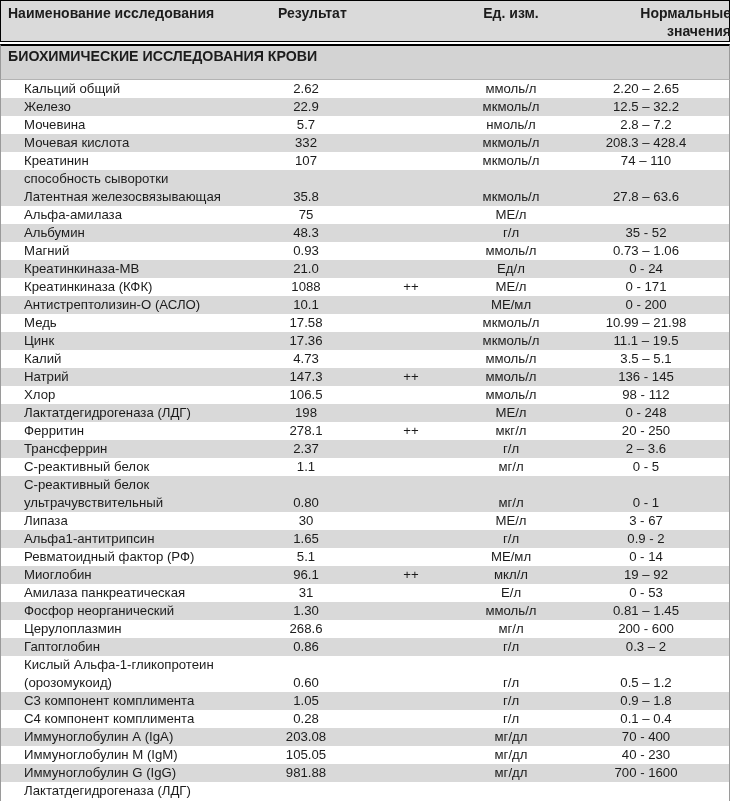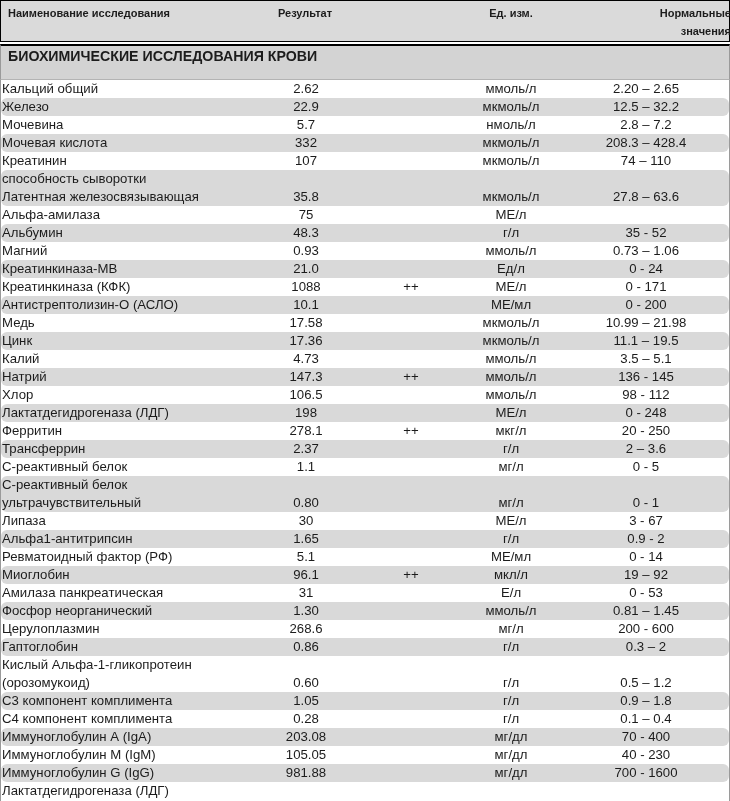"Наименование исследования" .thead { font-size: 11px -> 14px }
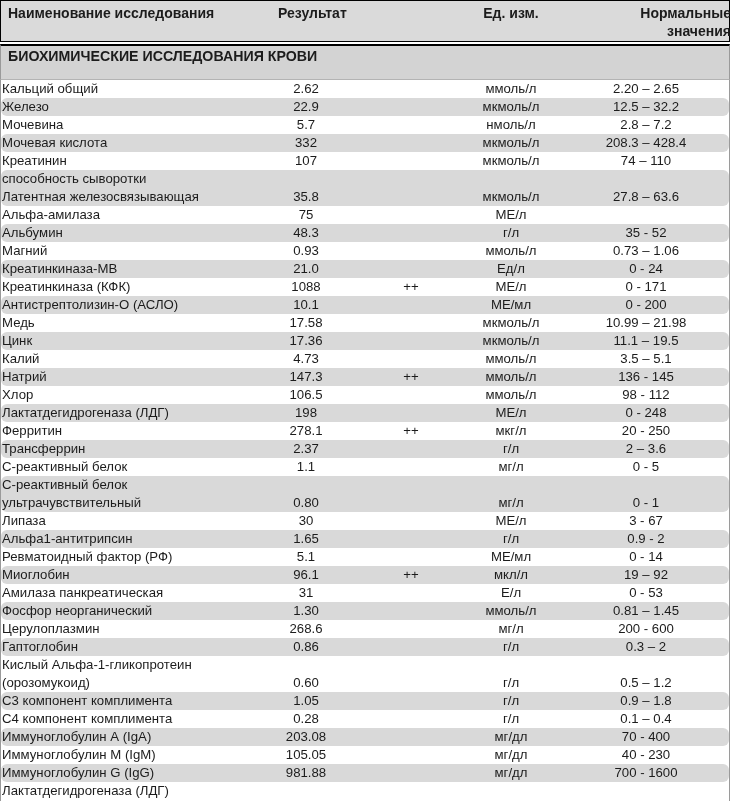"Кальций общий" .cell.name { padding-left: 1px -> 23px }
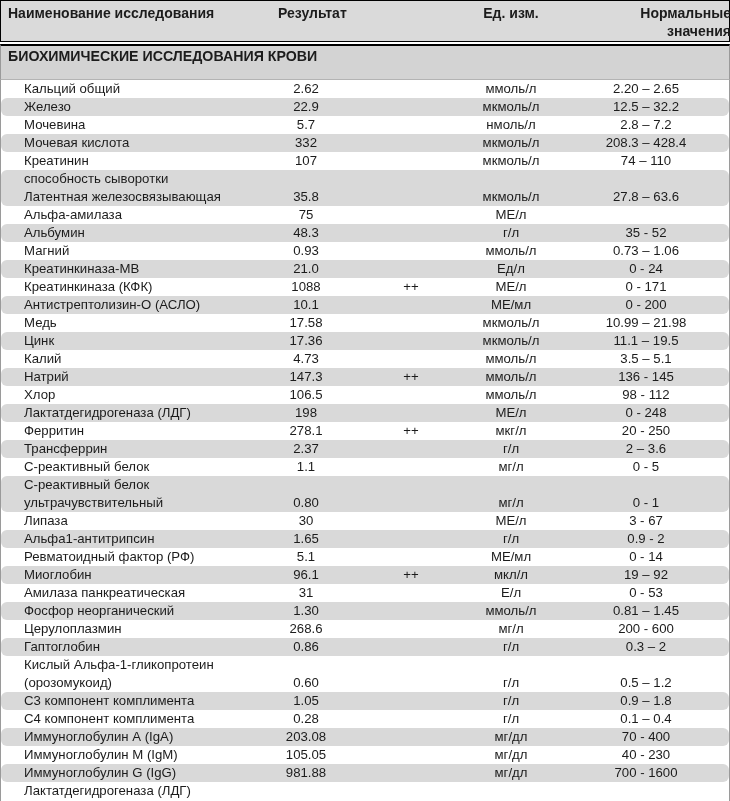"Железо" .row.alt { border-radius: 6px -> none }
